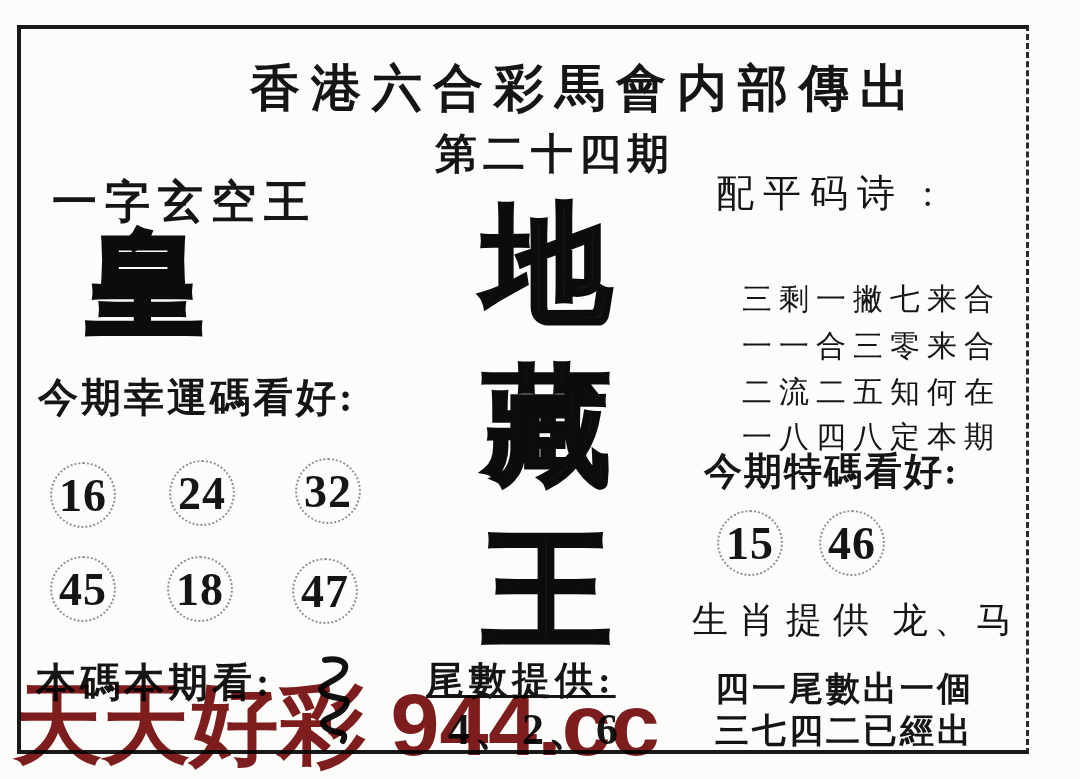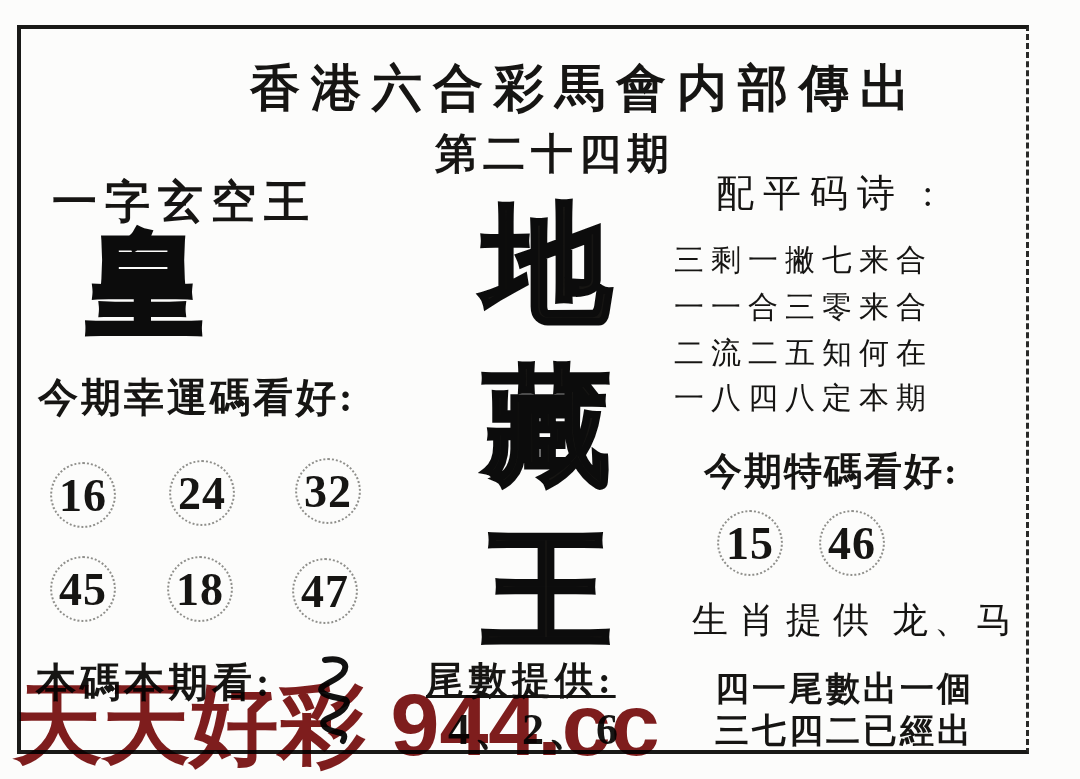"三剩一撇七来合" .poem-line { left: 674px -> 742px; margin-top: none -> 39px }
